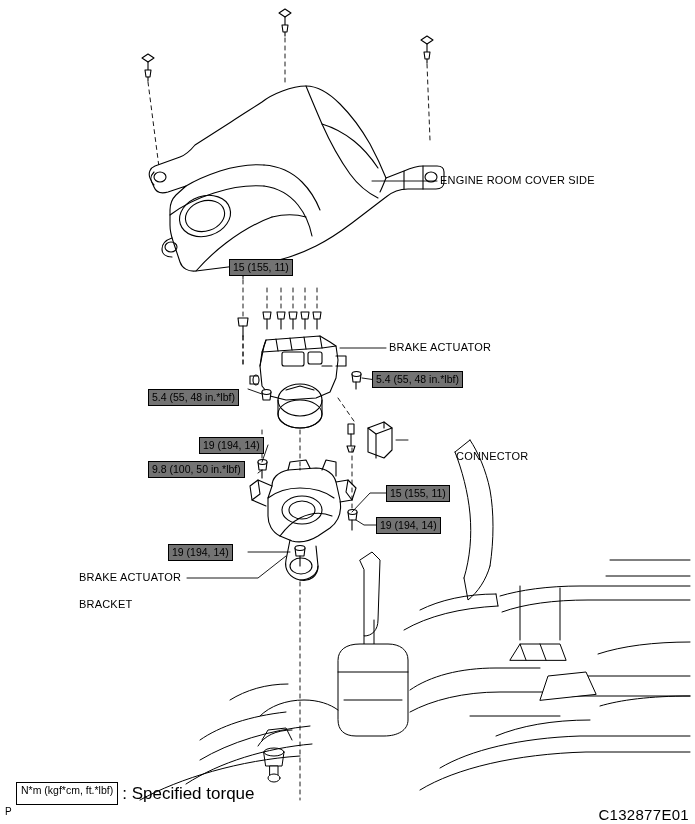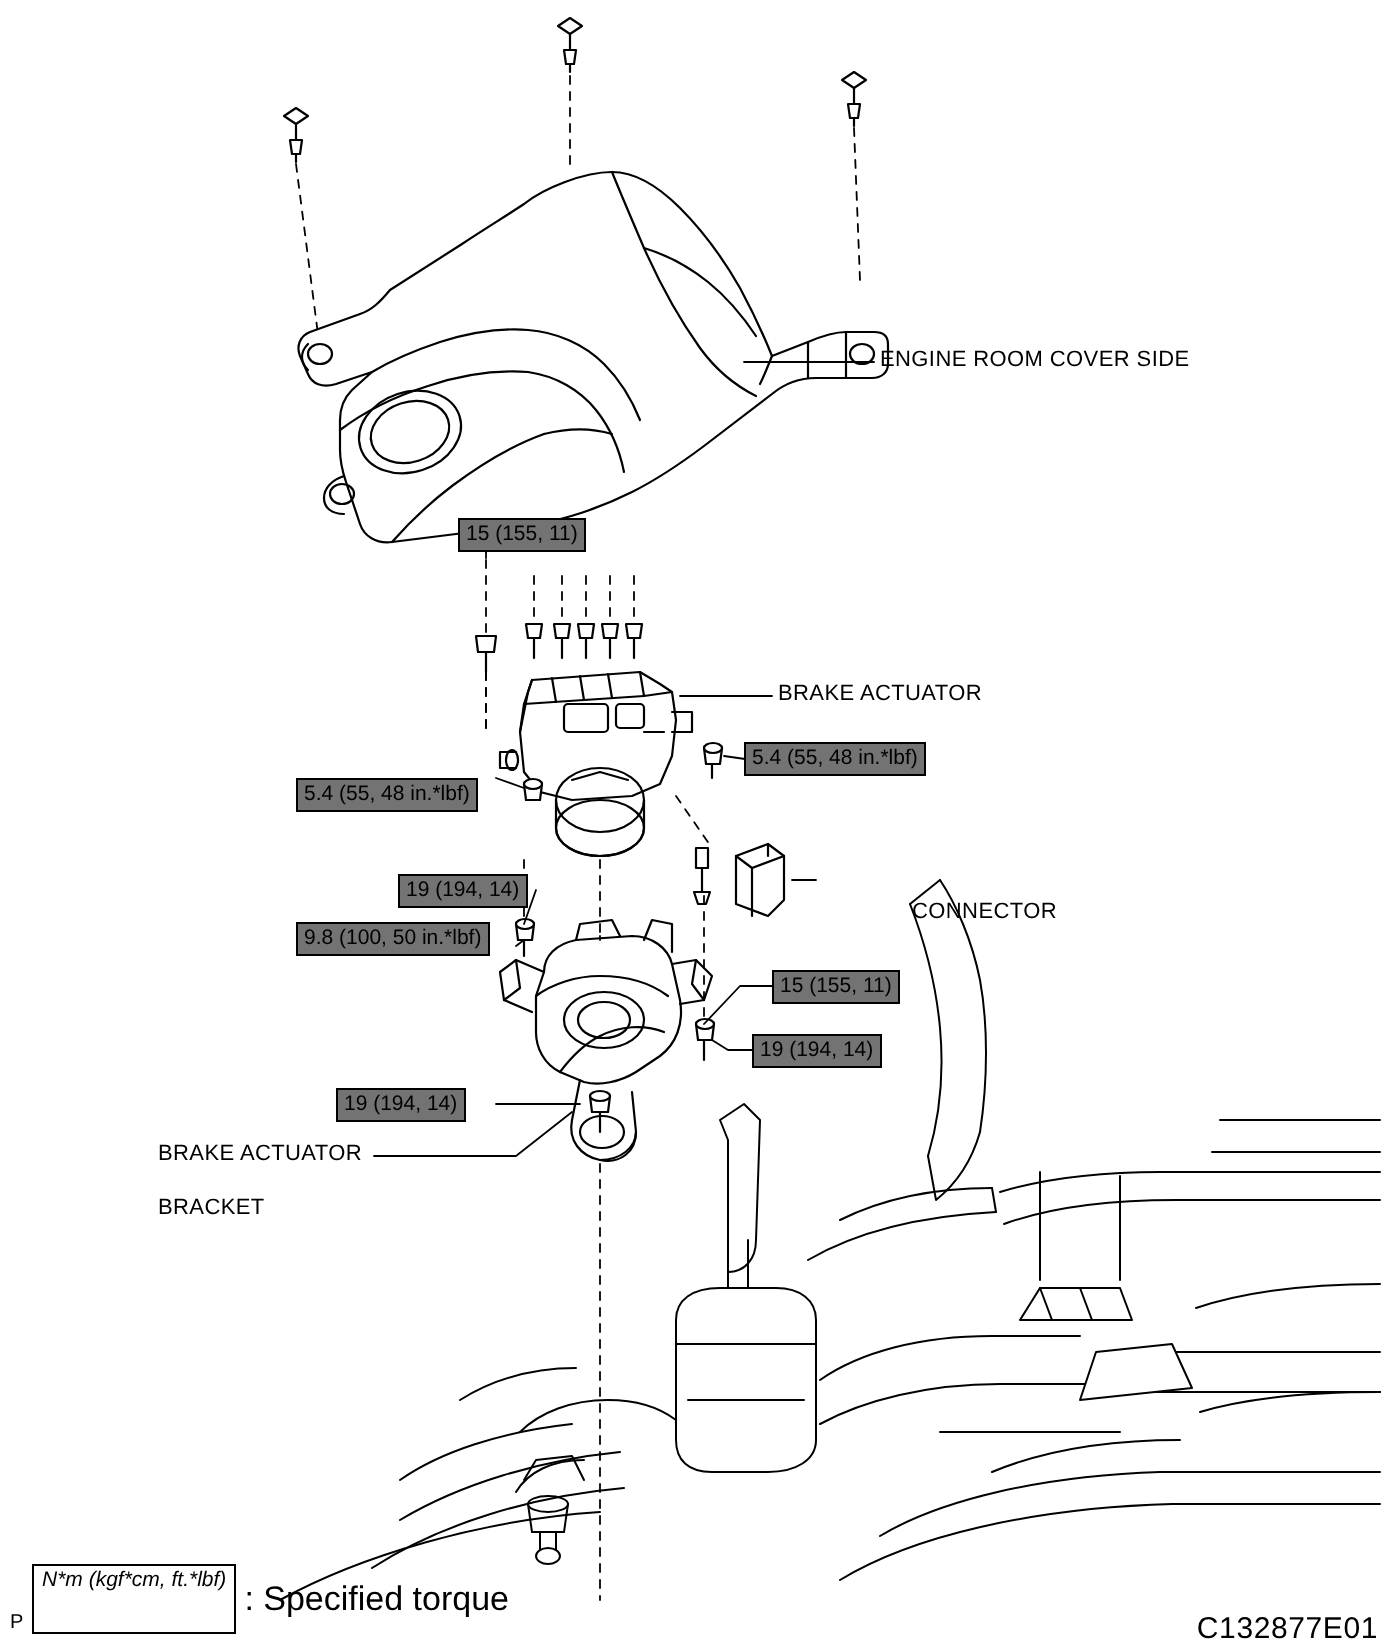"N*m (kgf*cm, ft.*lbf)" .legend-box { font-style: italic -> none; padding: 1px 4px 20px 4px -> 1px 4px 8px 4px }
